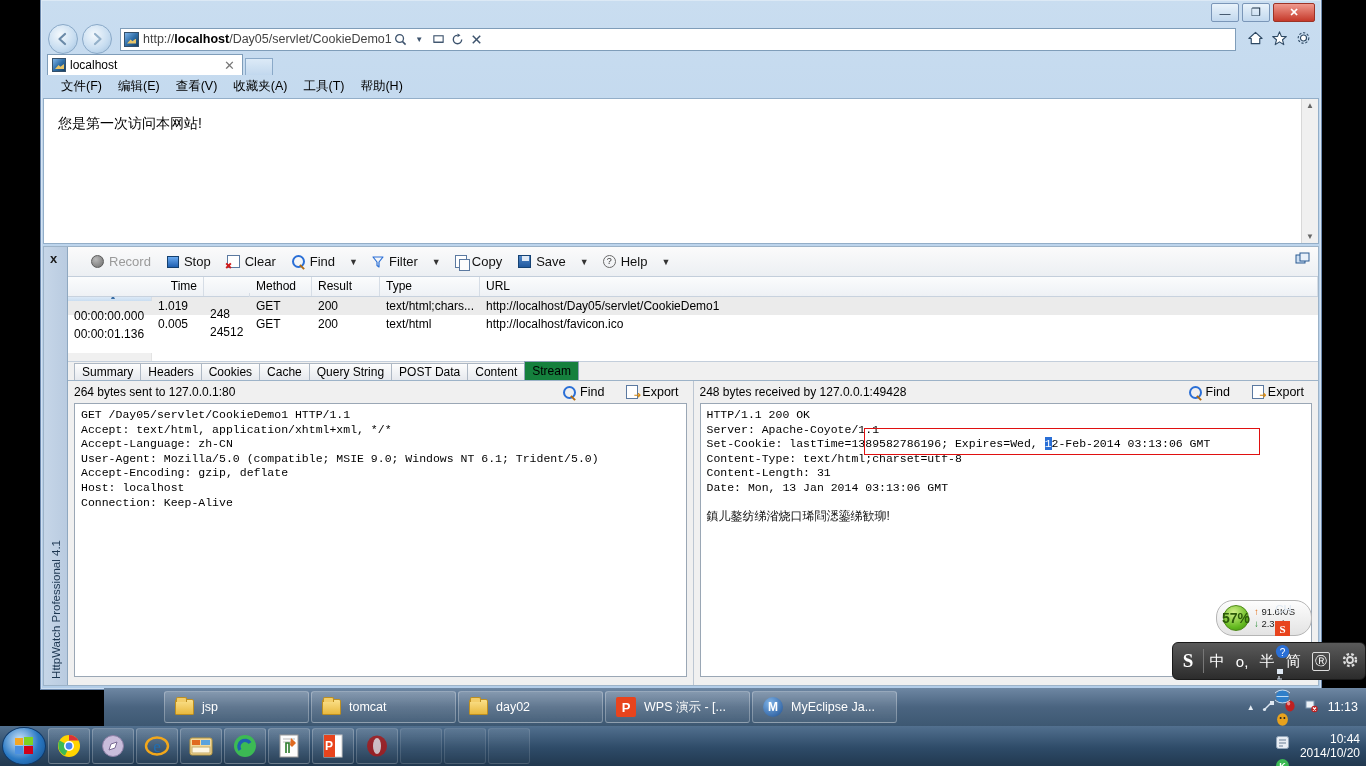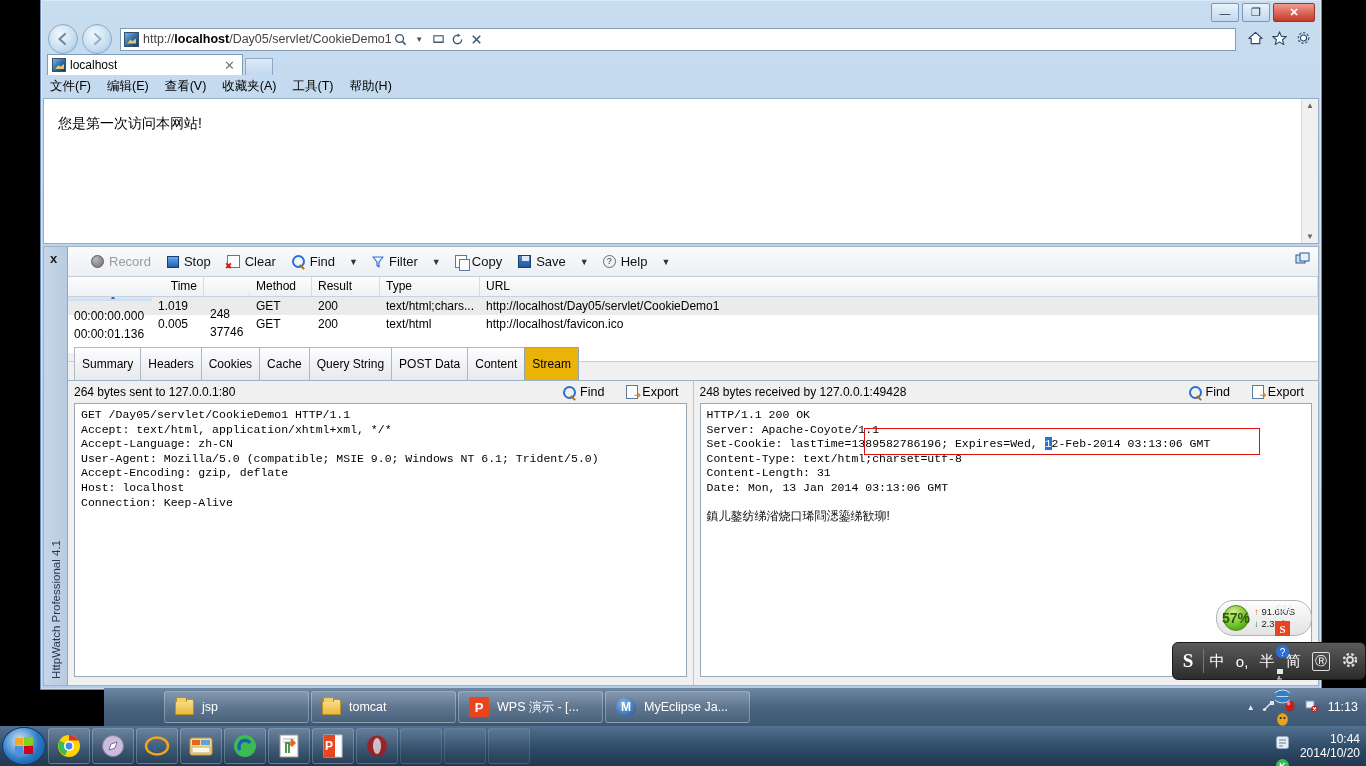"文件(F)" .menurow { padding-left: 1px -> 12px }
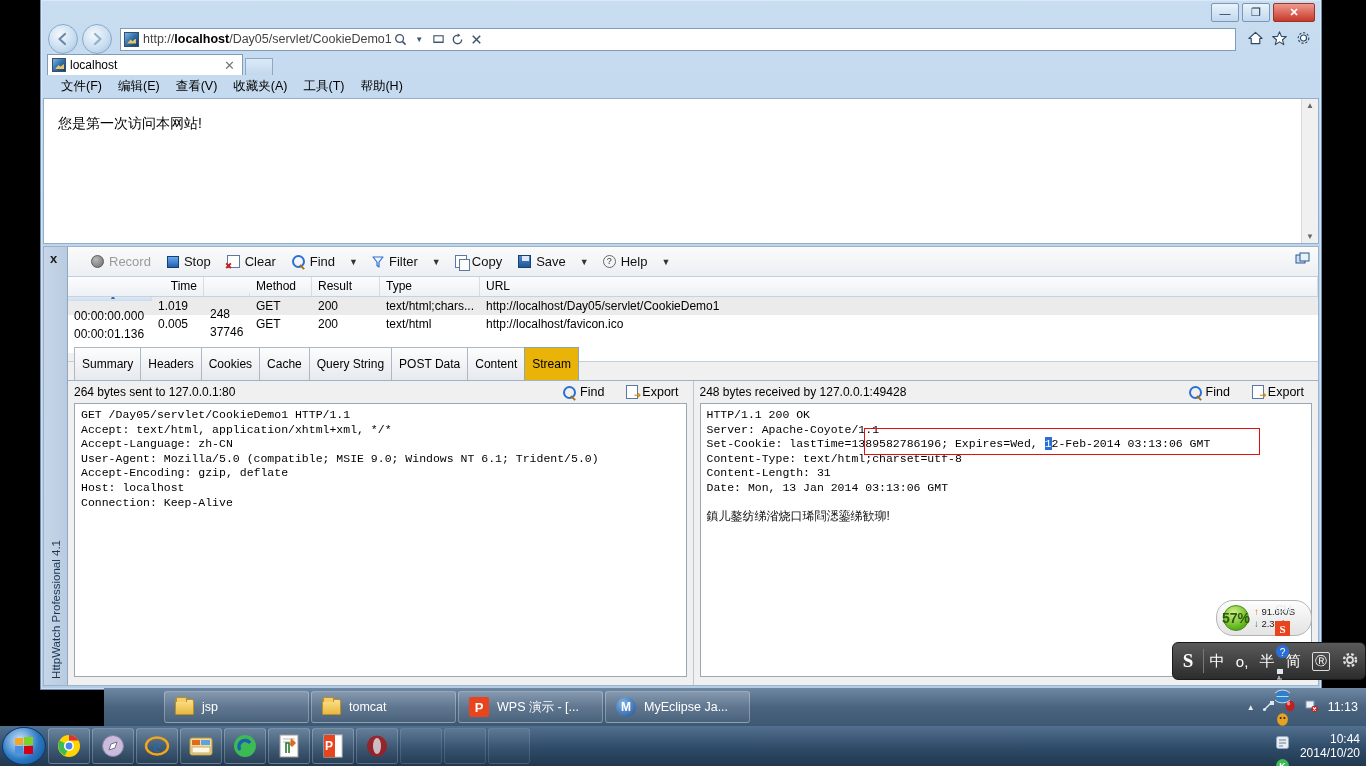"37746" div.gc { text: 37746 -> 24512 }
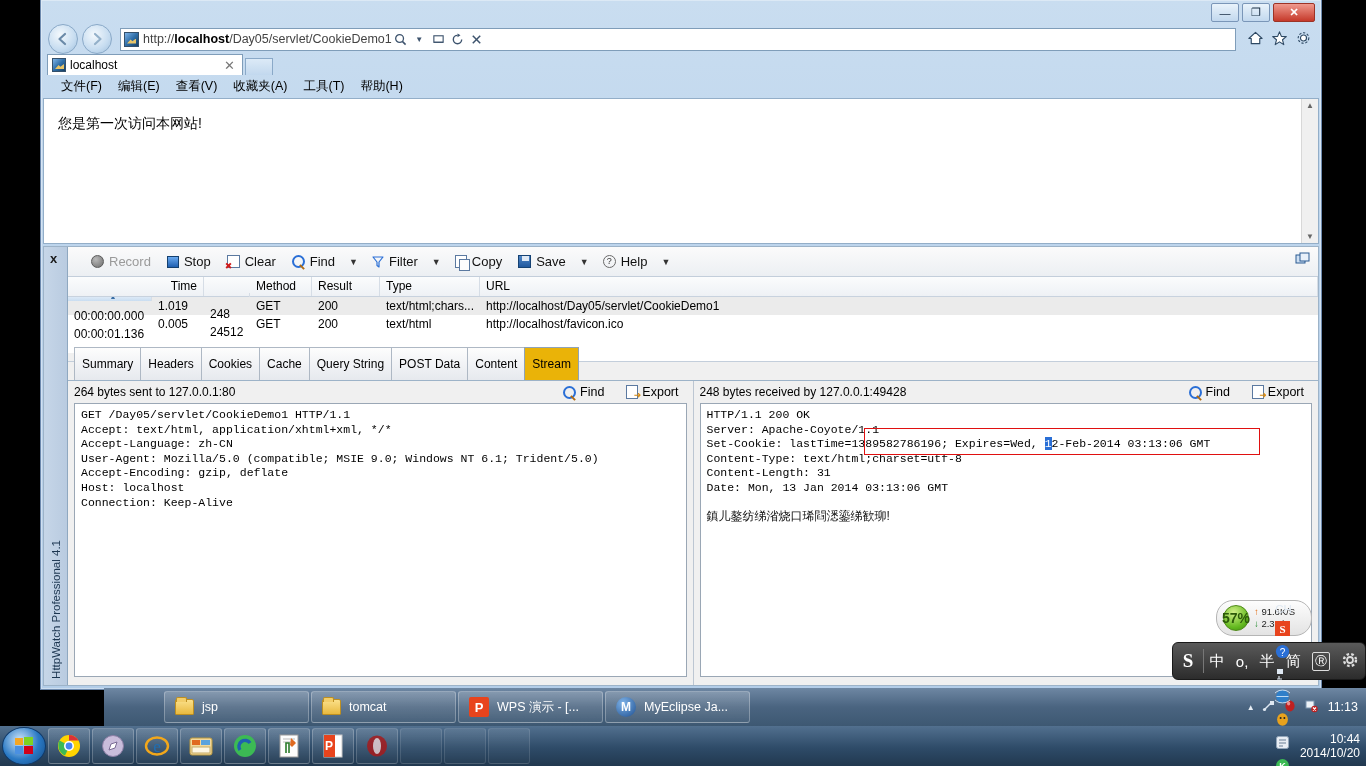"Summary" .htab { padding: 16px 7px -> 0 7px }
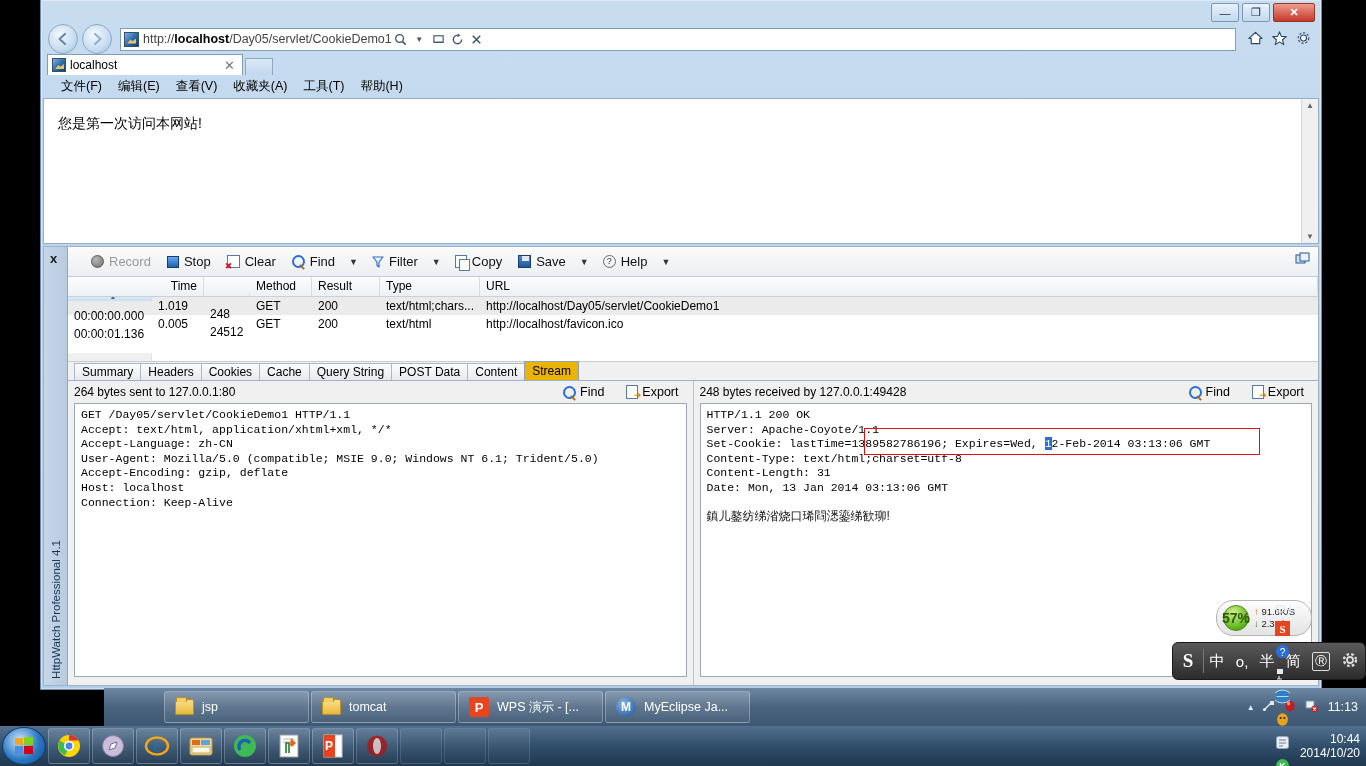"Stream" .htab.active { background: #eab308 -> #15803d }
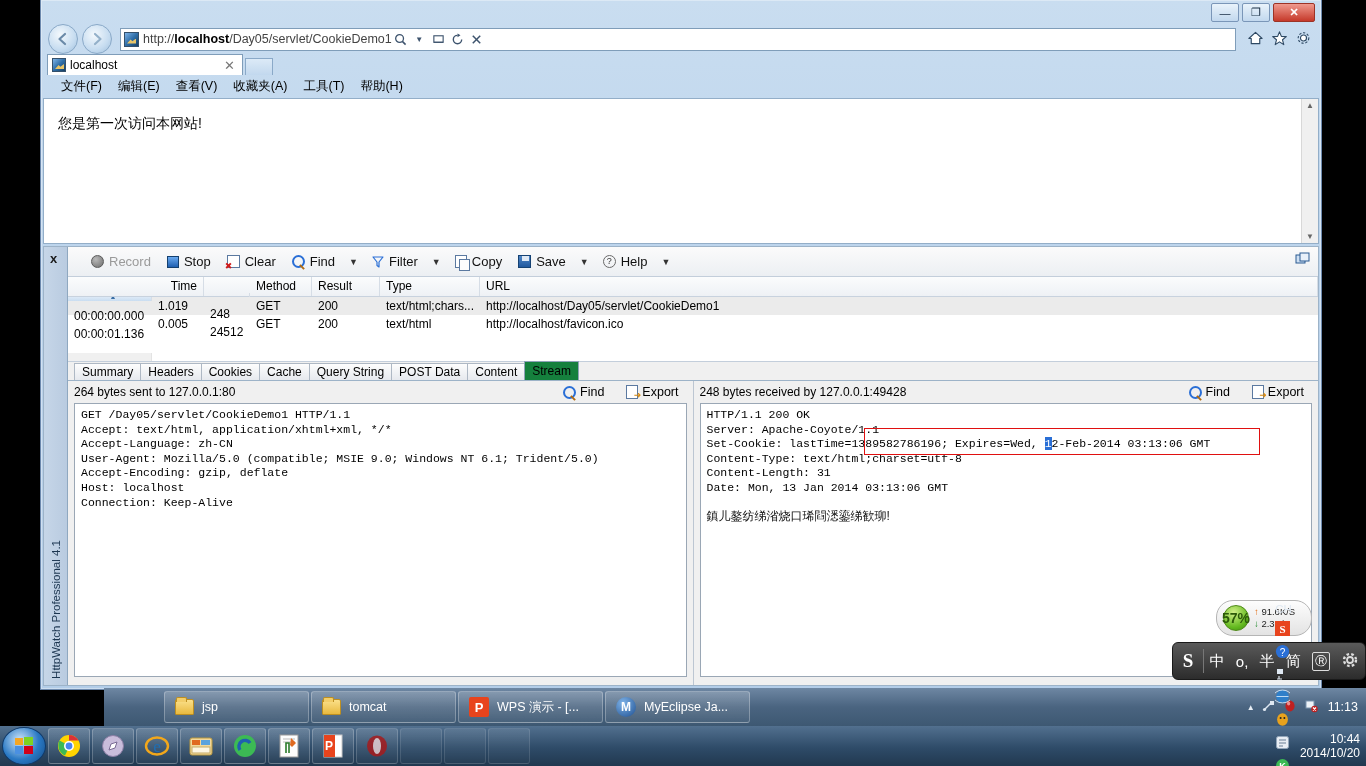"day02" div.tk { html: none -> <div> <span></span> <span>day02</span> </div> }
